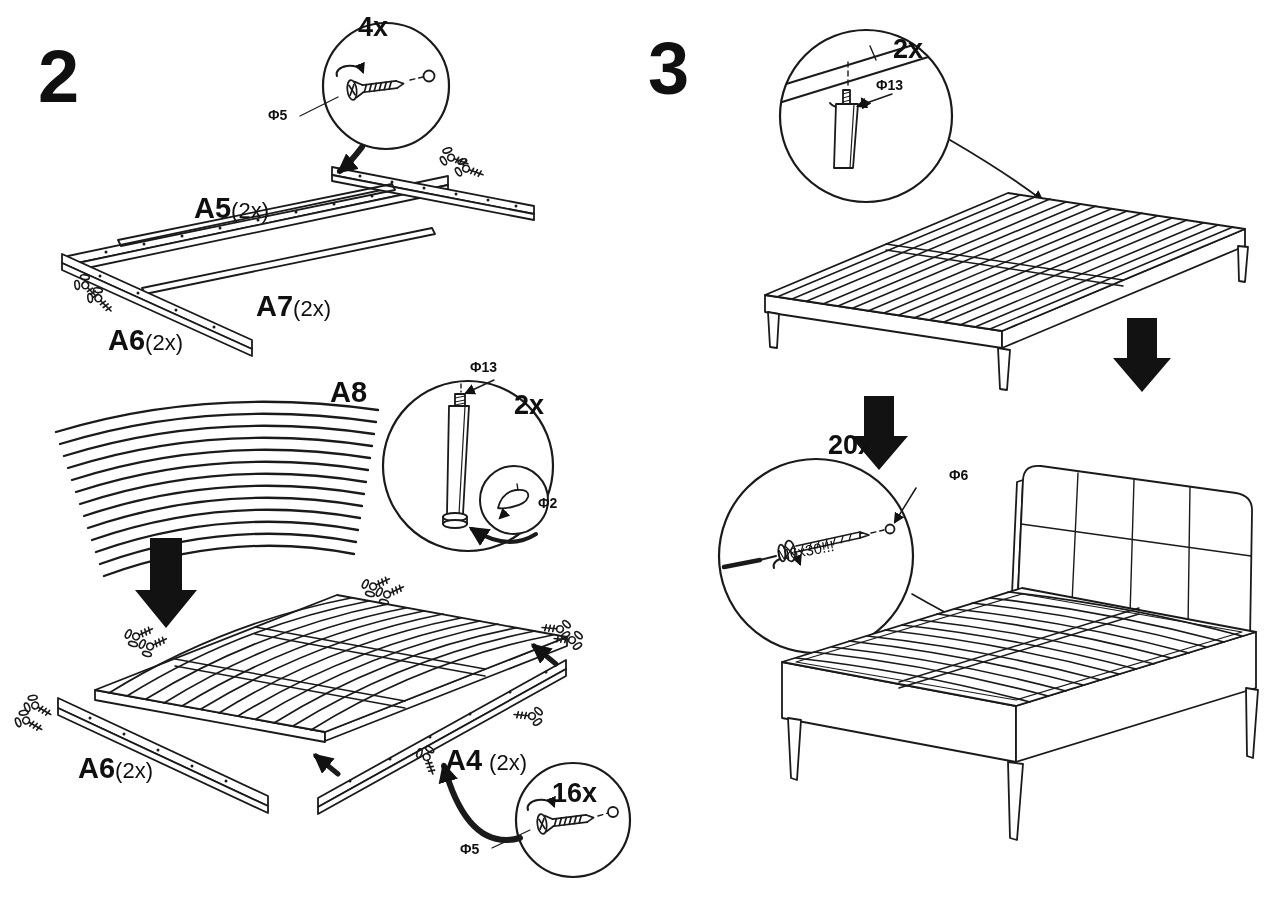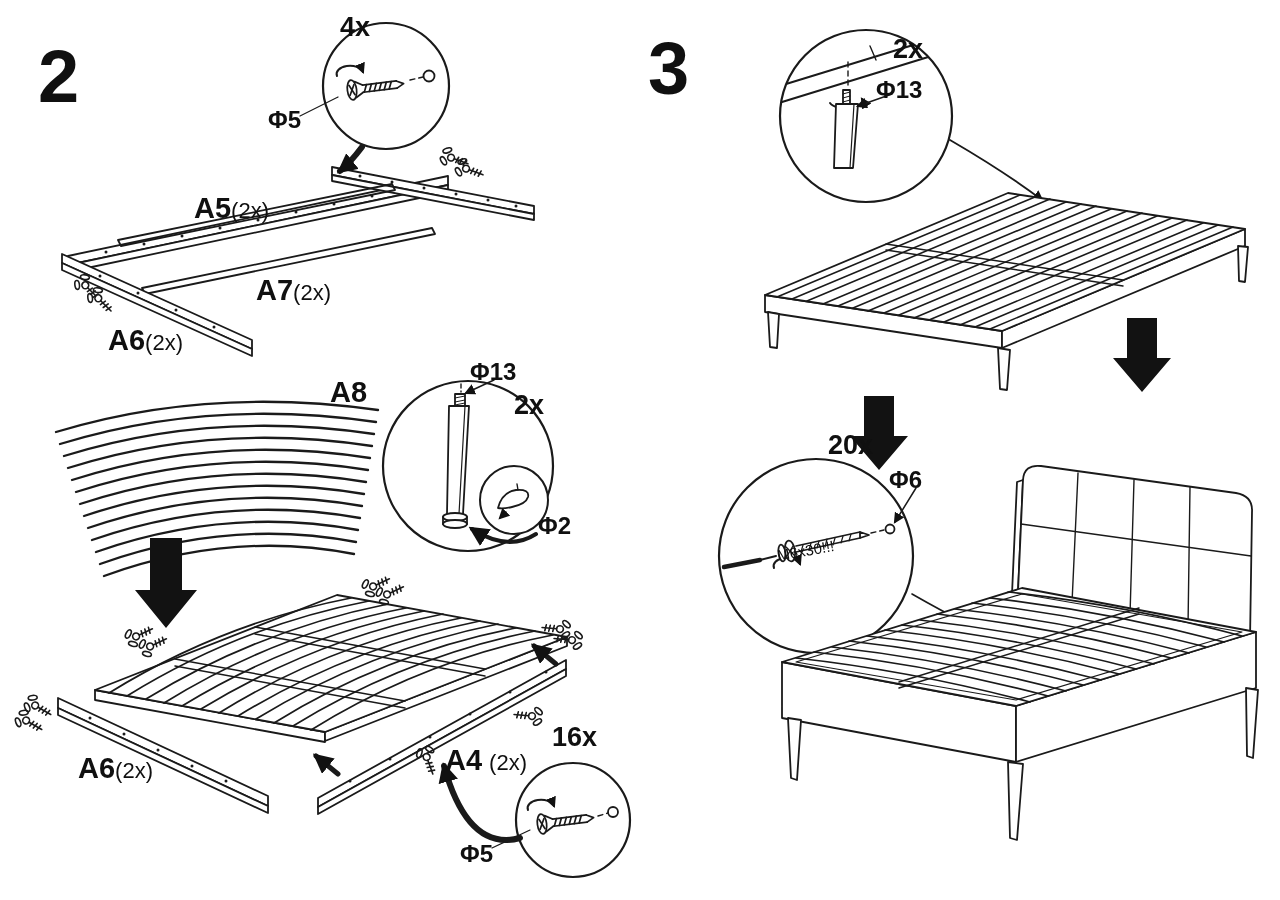"4x" div.lbl { left: 340px -> 358px }
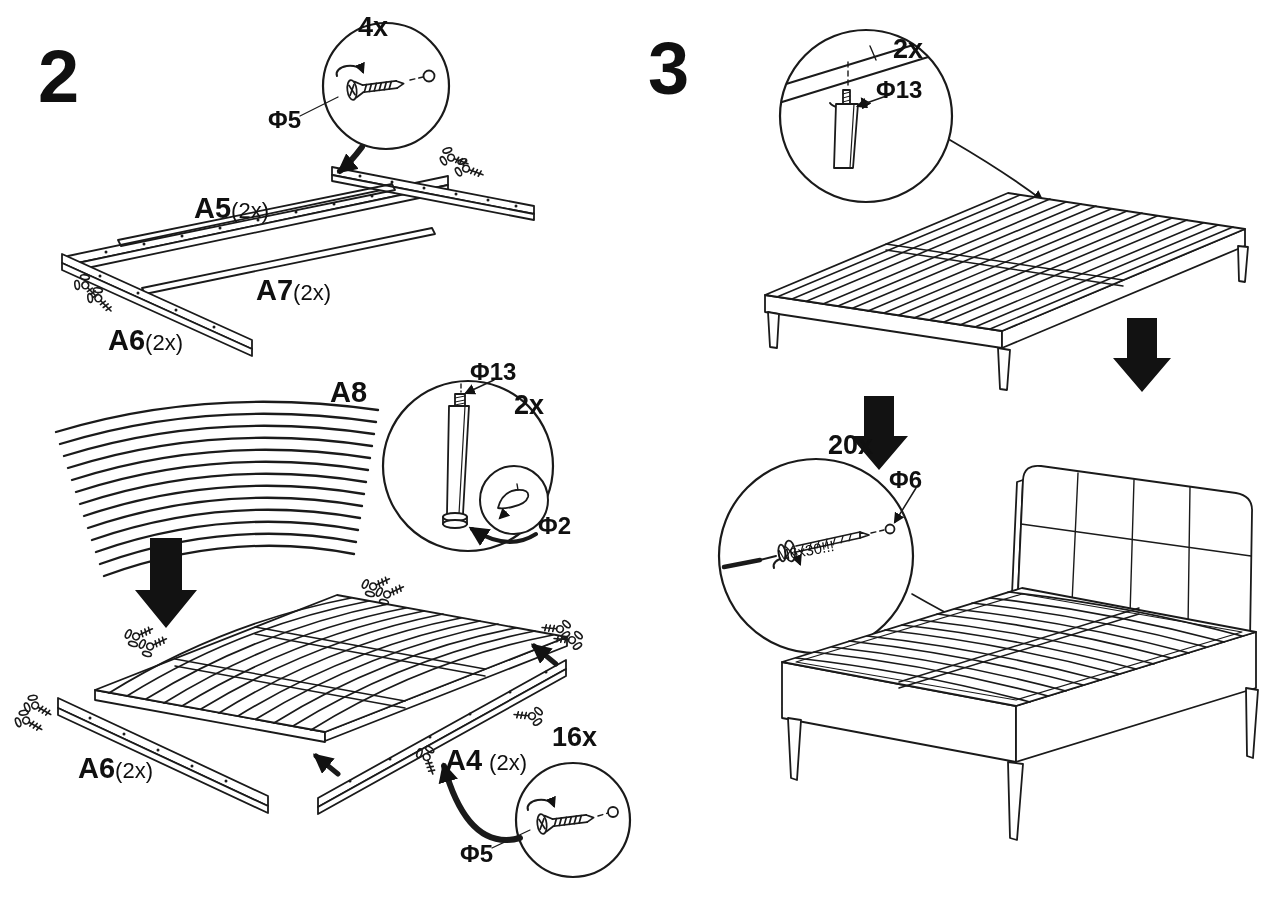"Φ13" .dia { font-size: 24px -> 14px }
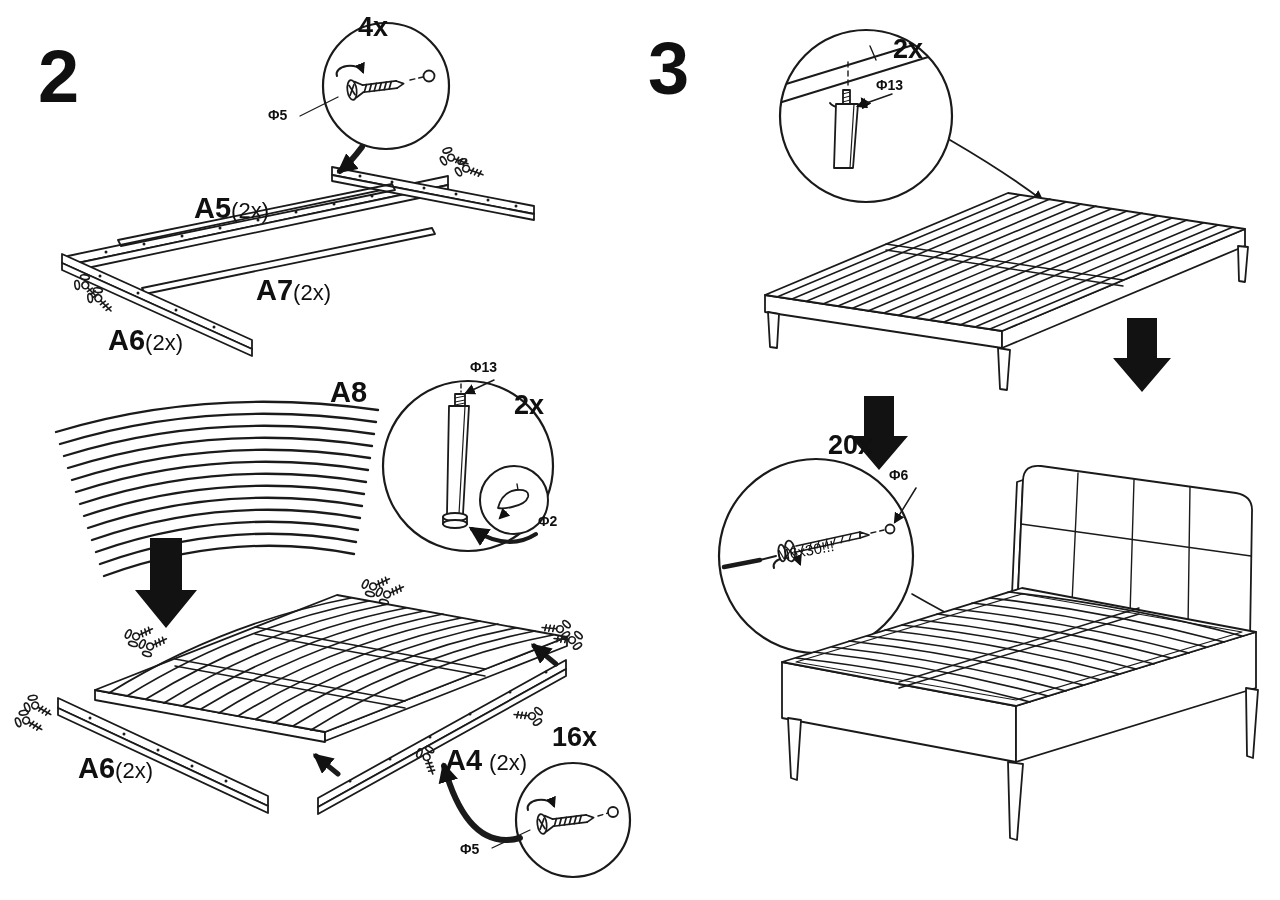"A7(2x)" div.lbl { top: 276px -> 292px }
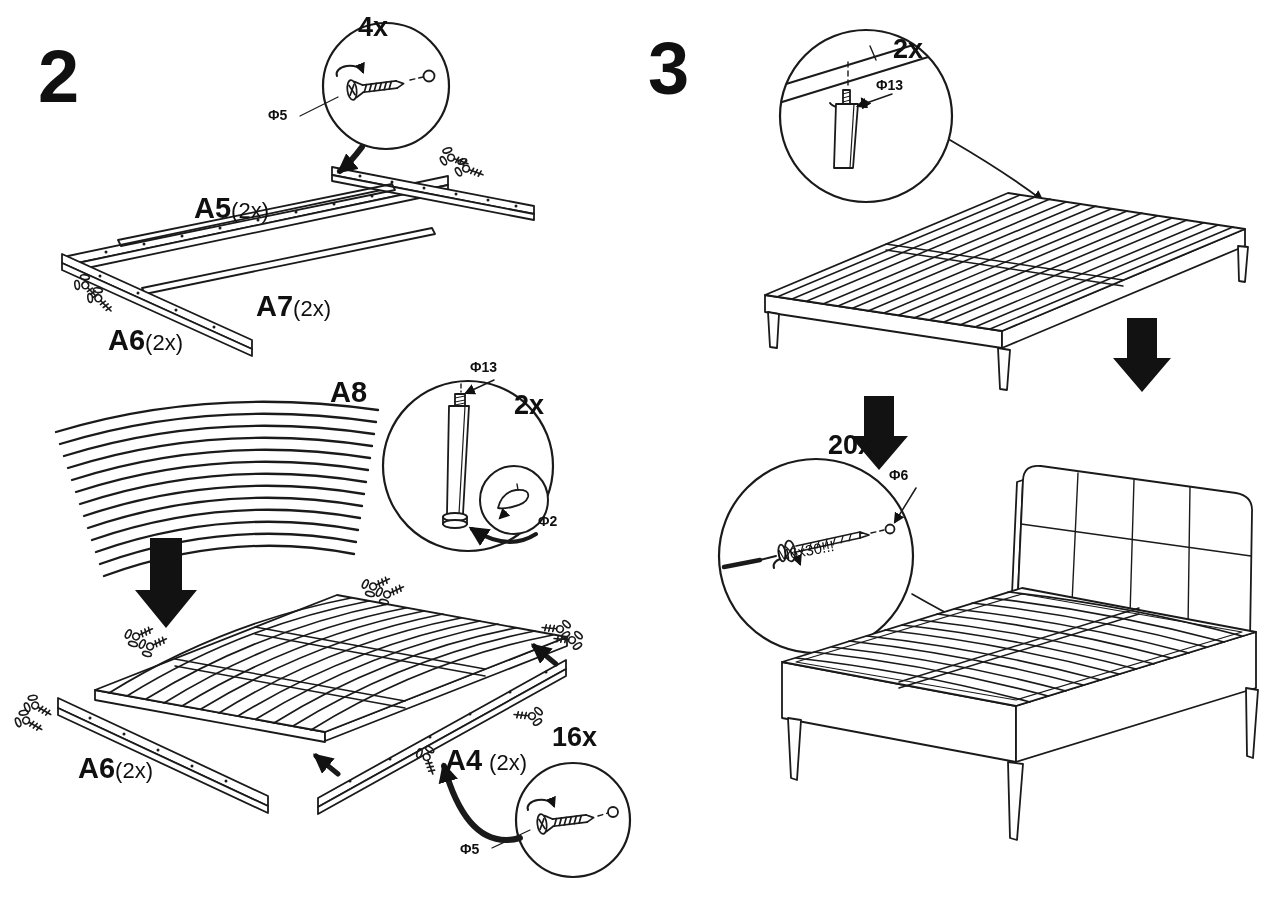"Φ6" div.lbl { left: 889px -> 949px }
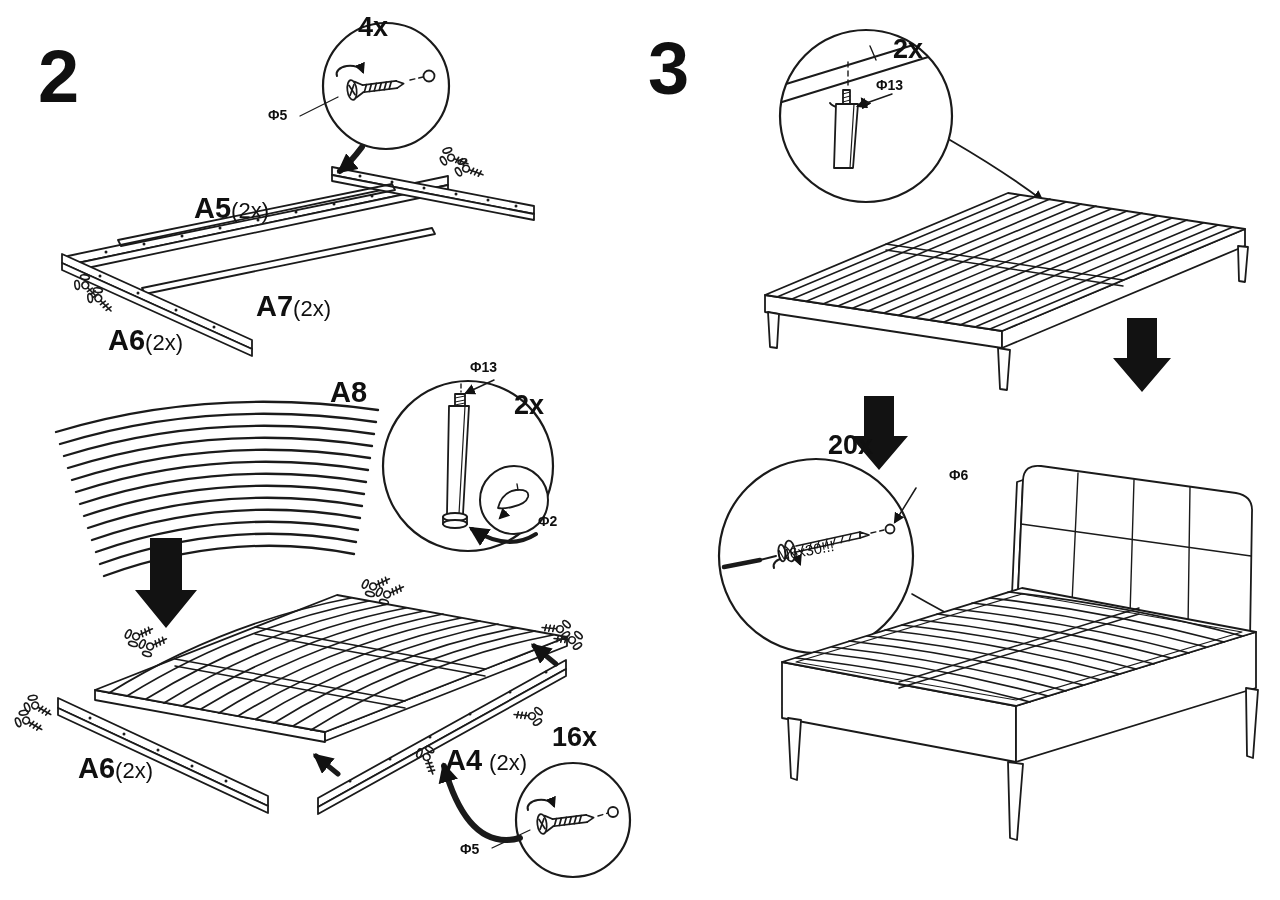"Φ2" div.lbl { top: 514px -> 496px }
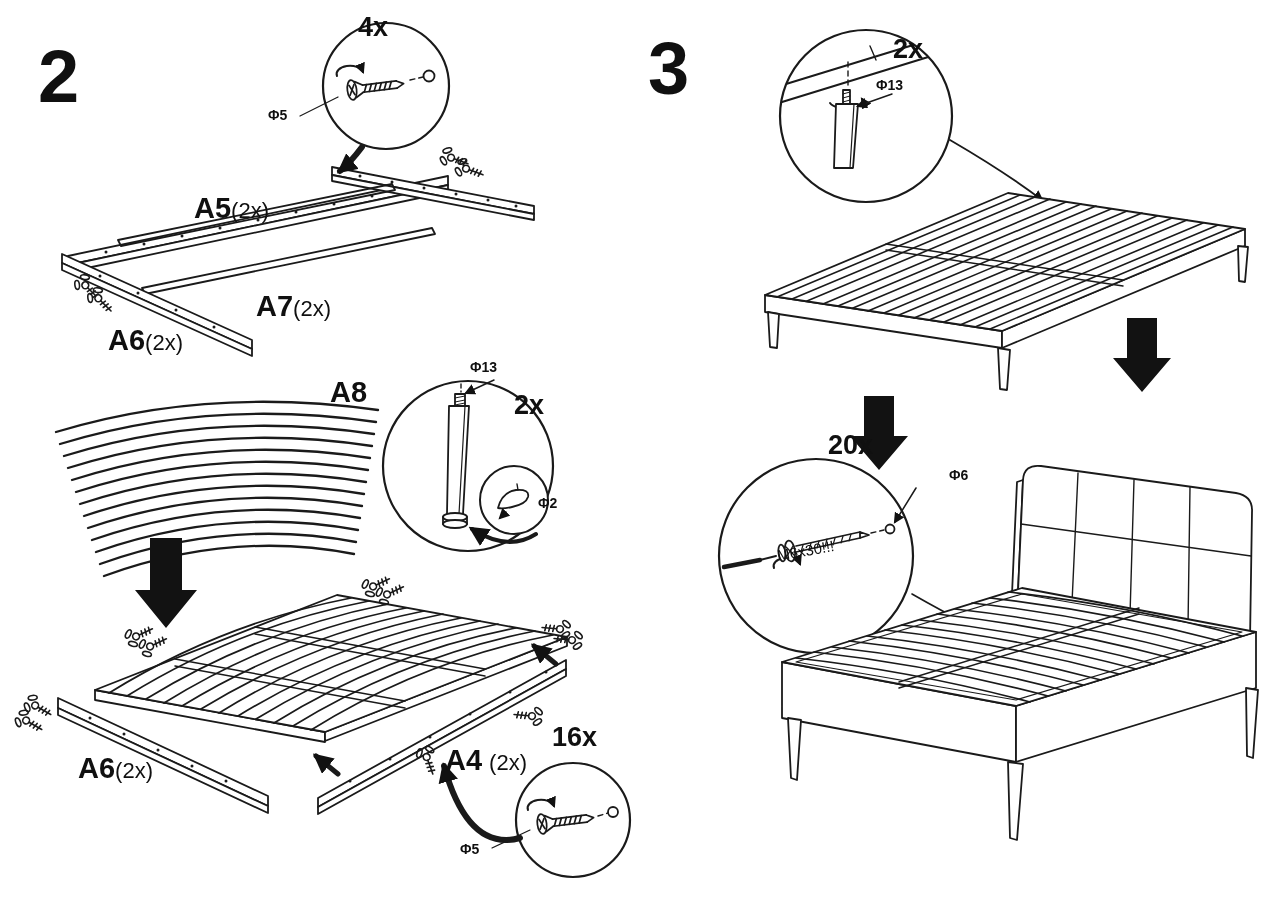"16x" div.lbl { top: 724px -> 780px }
